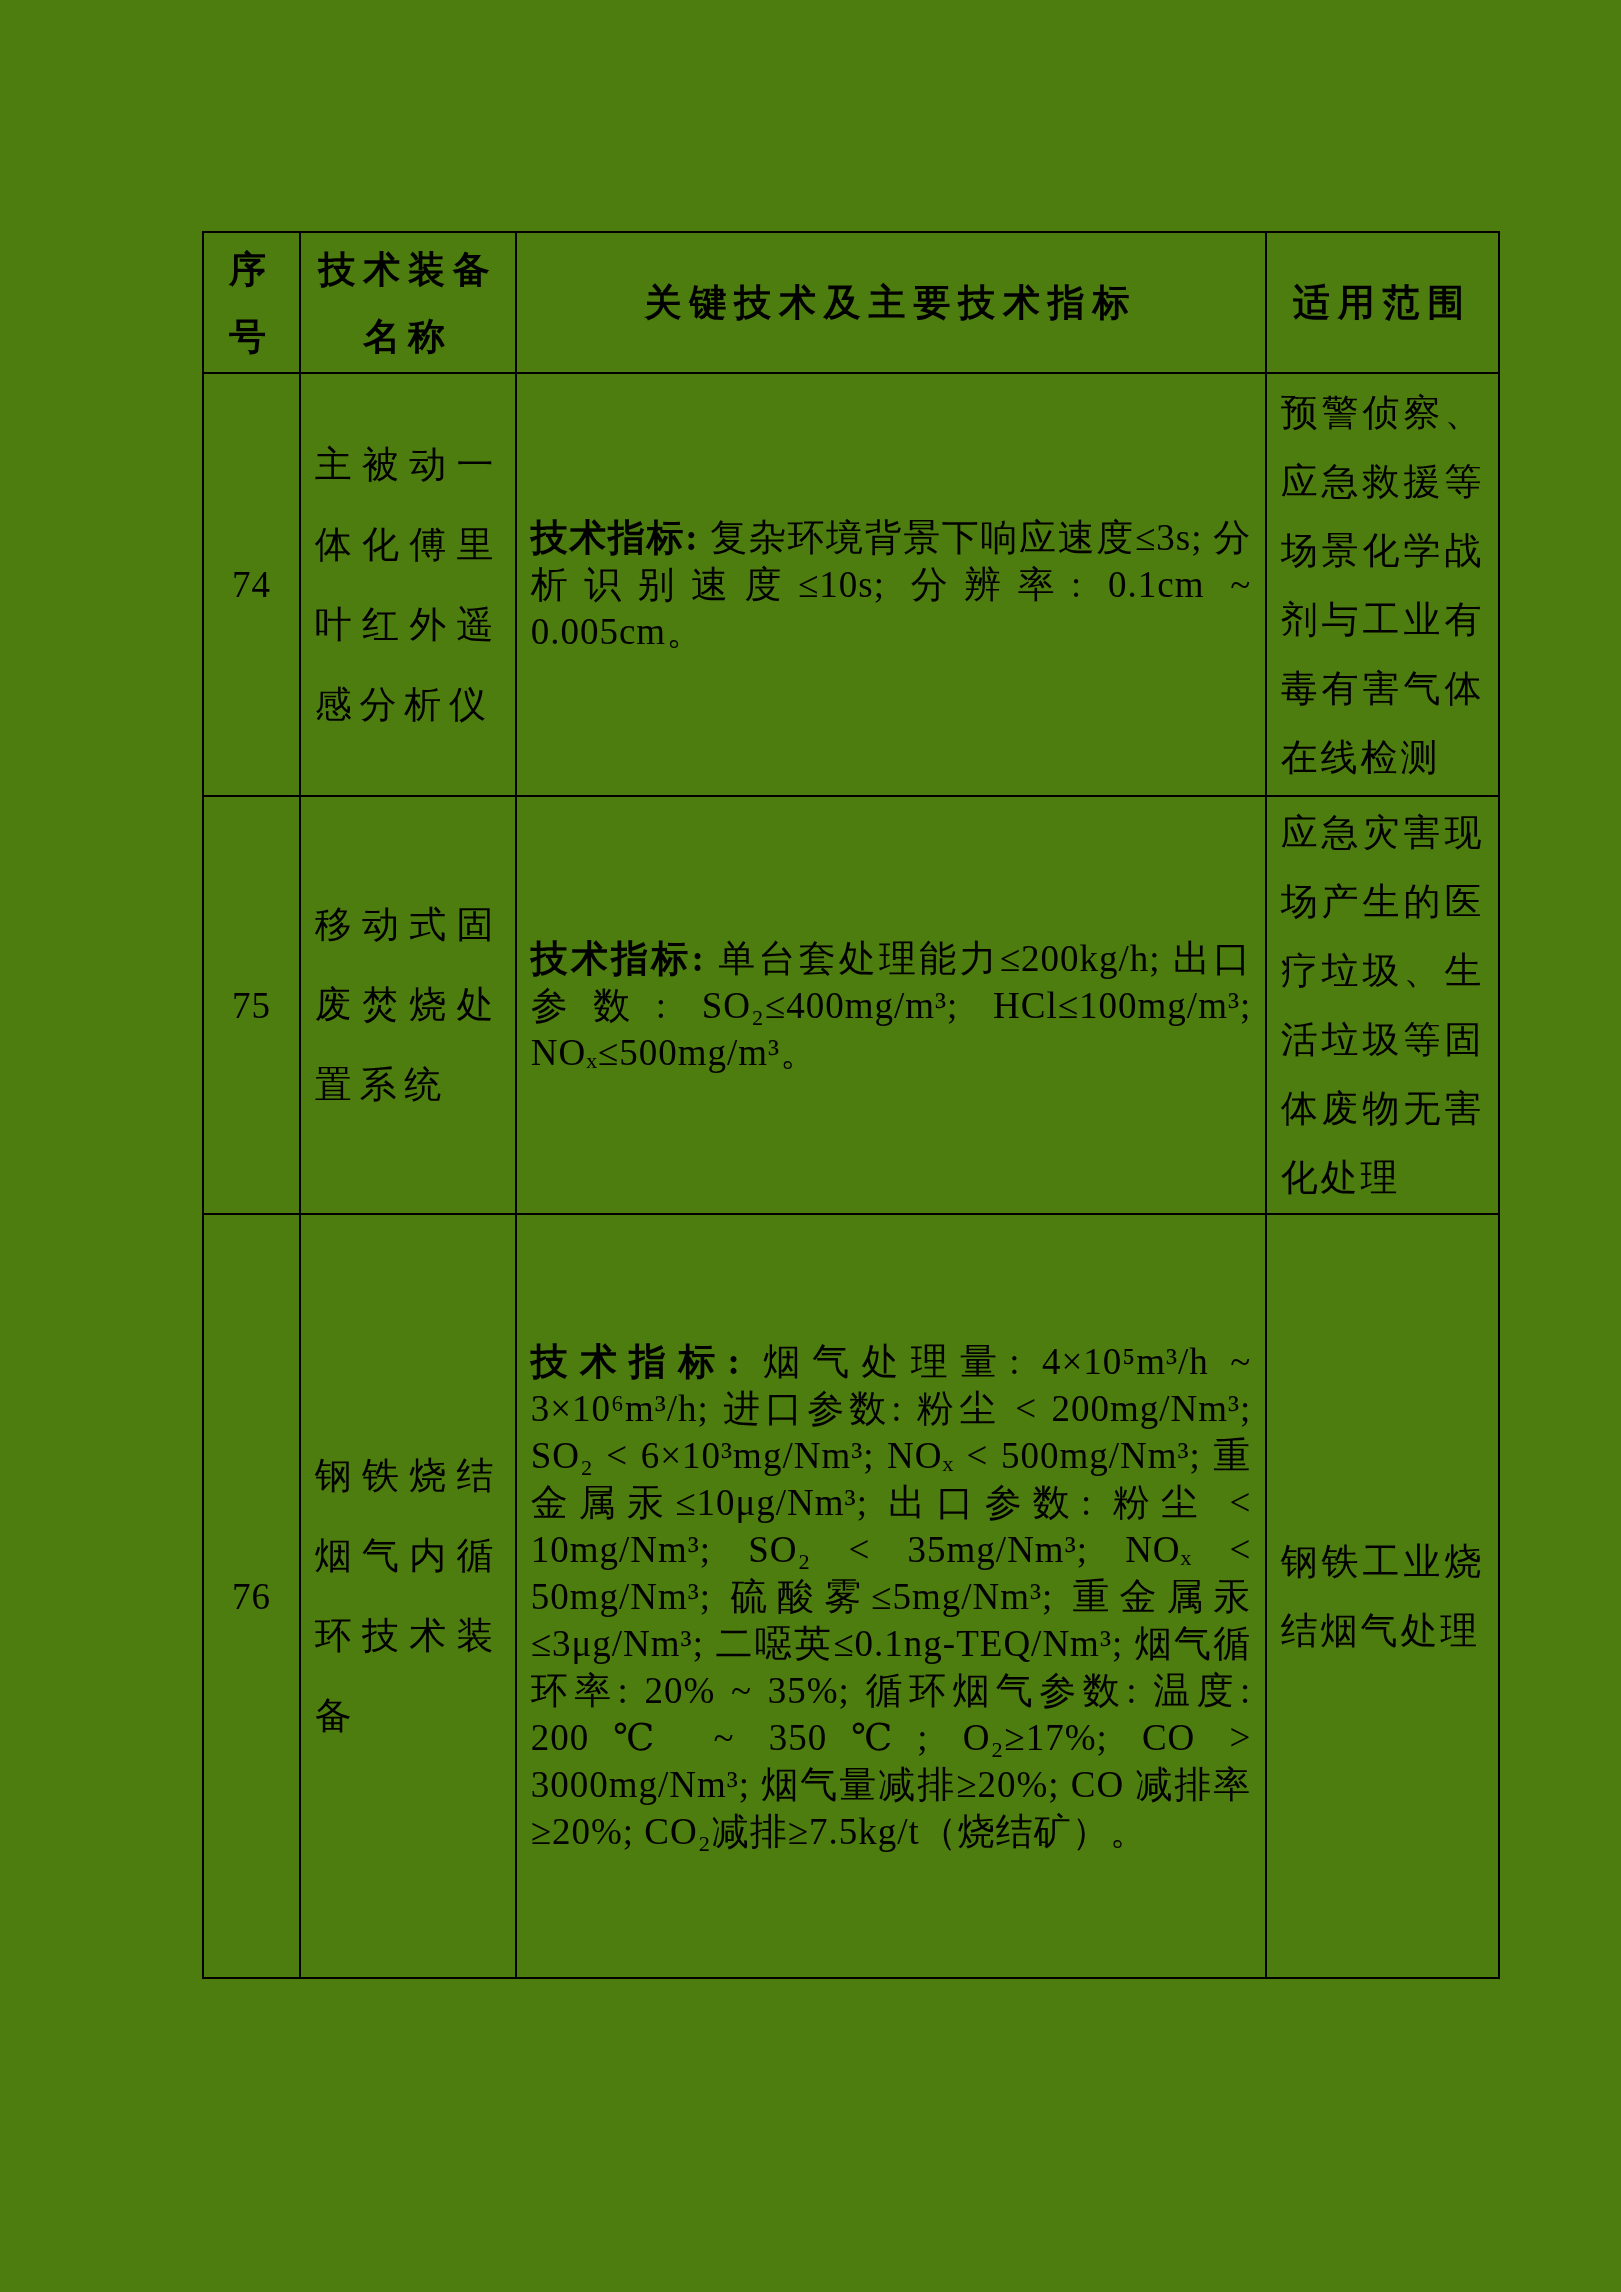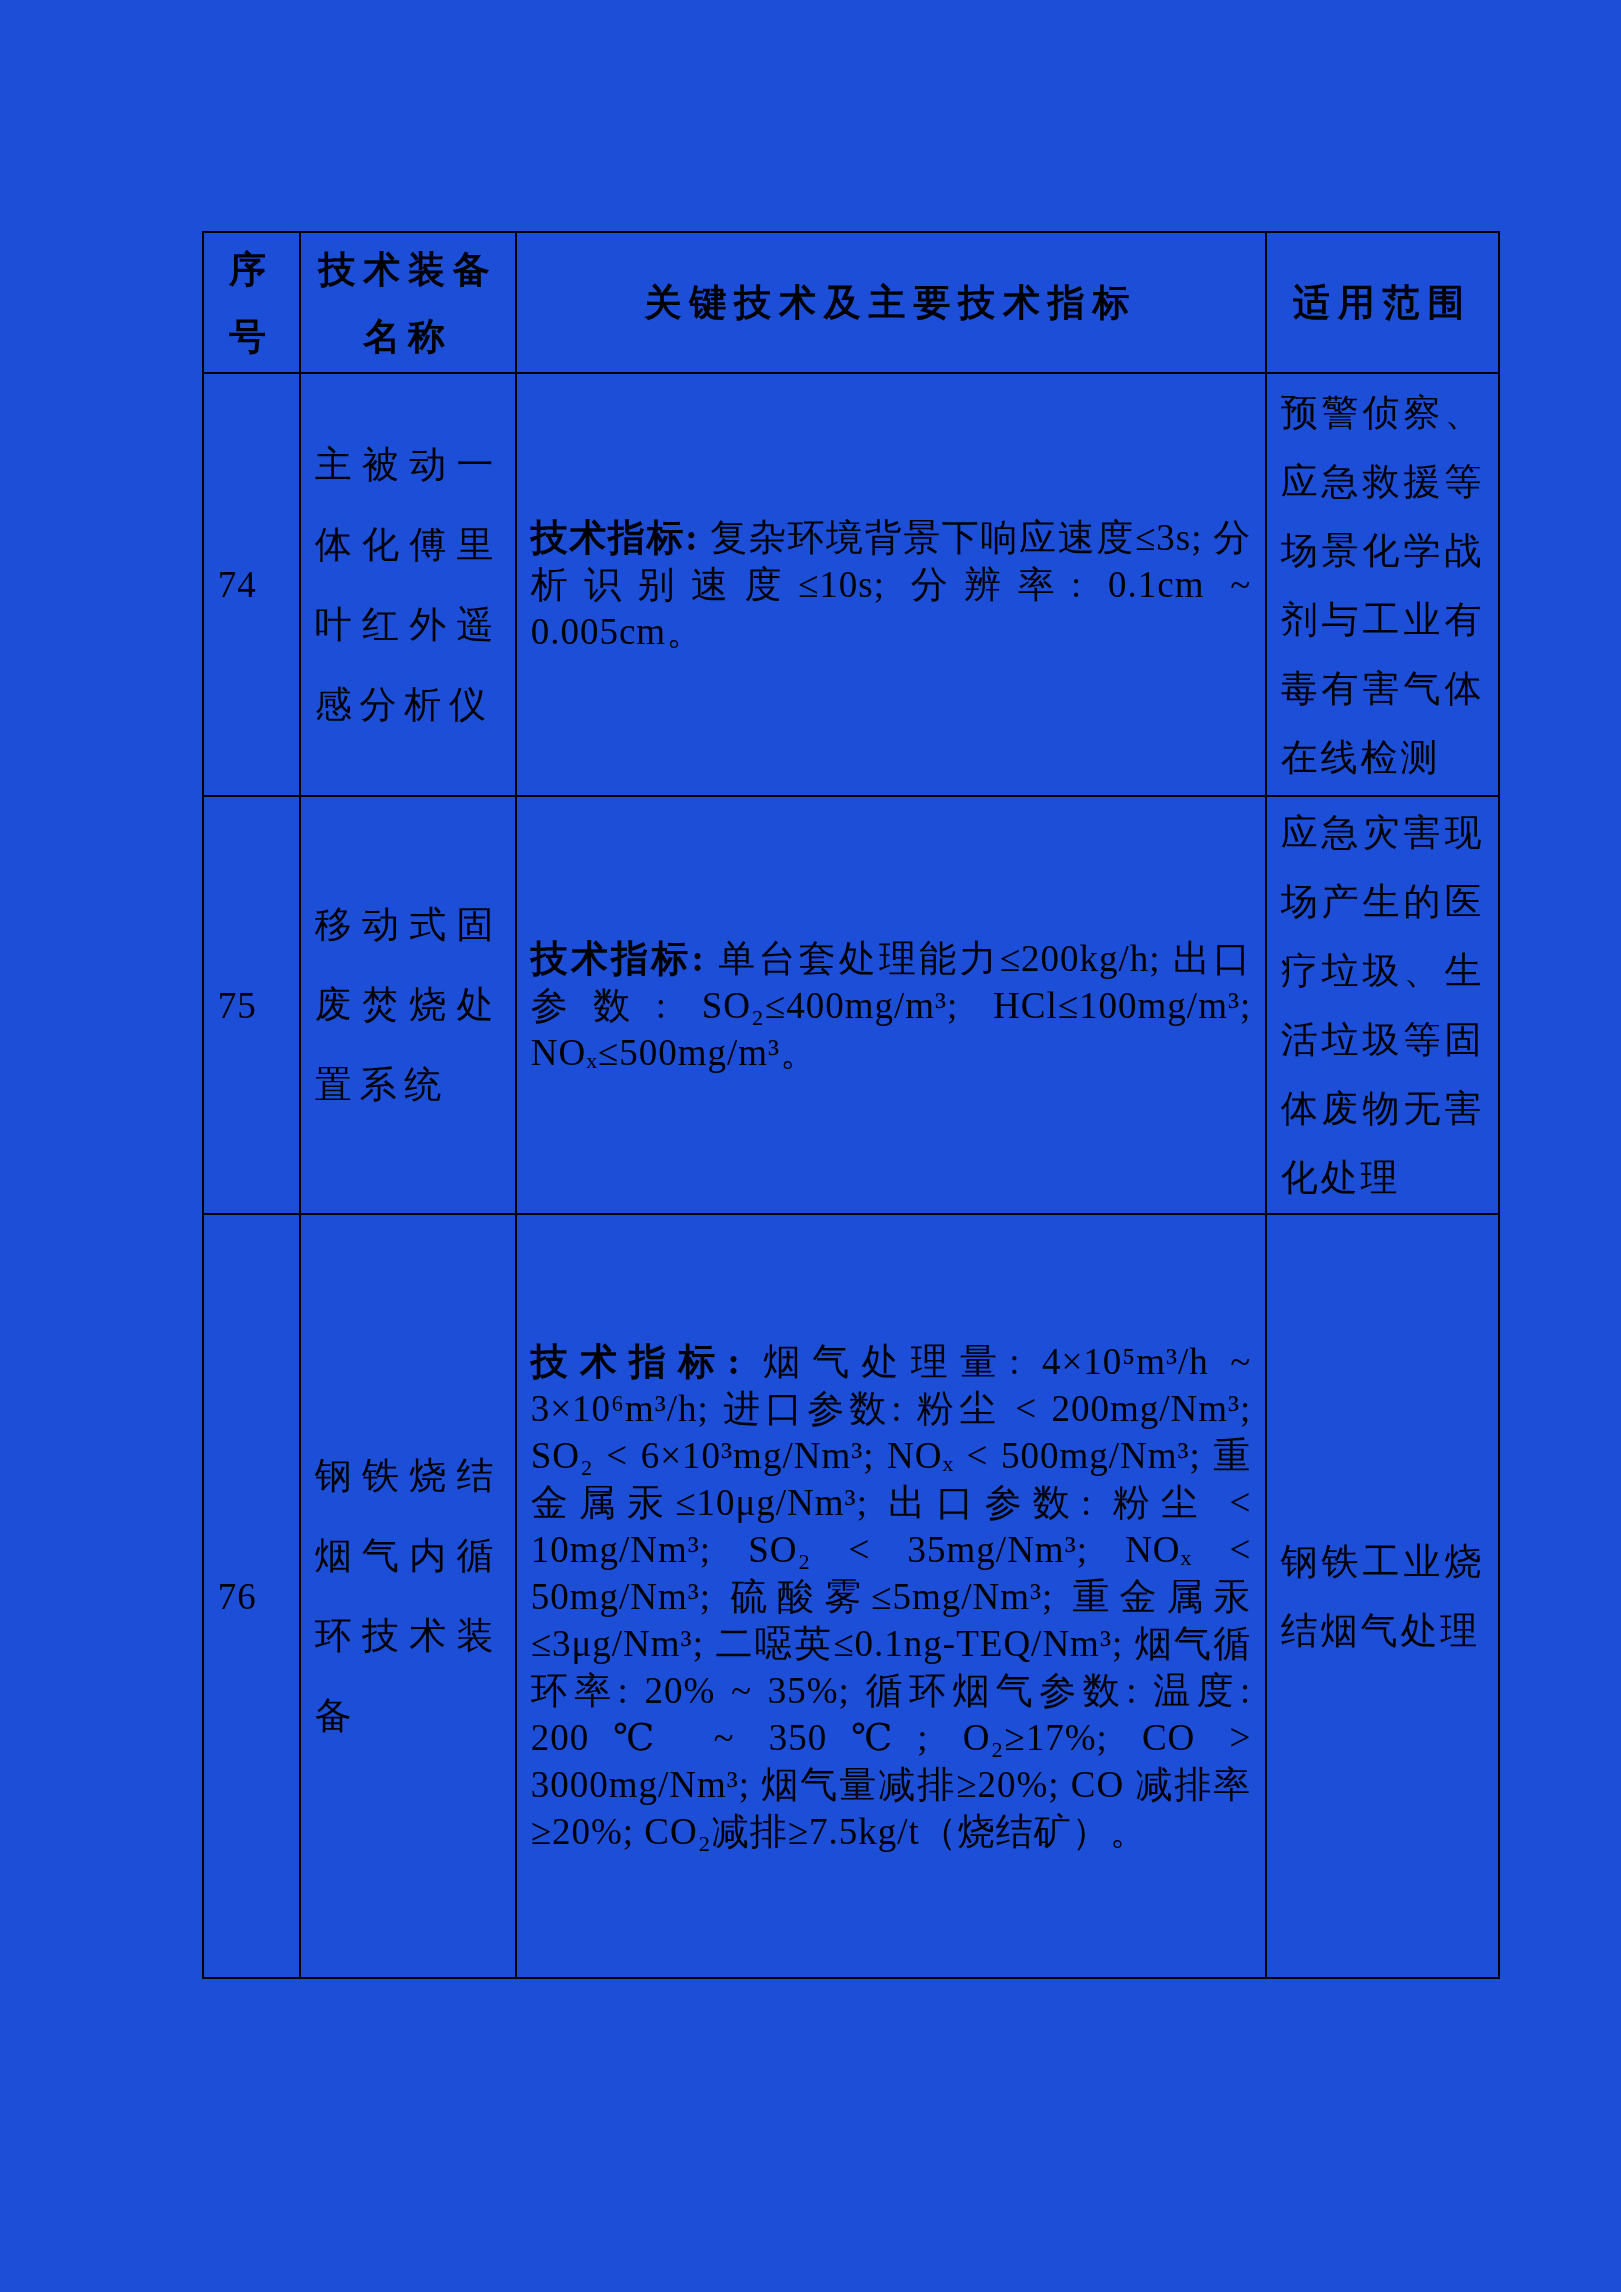"序号" .page { background: #1d4ed8 -> #4d7c0f }
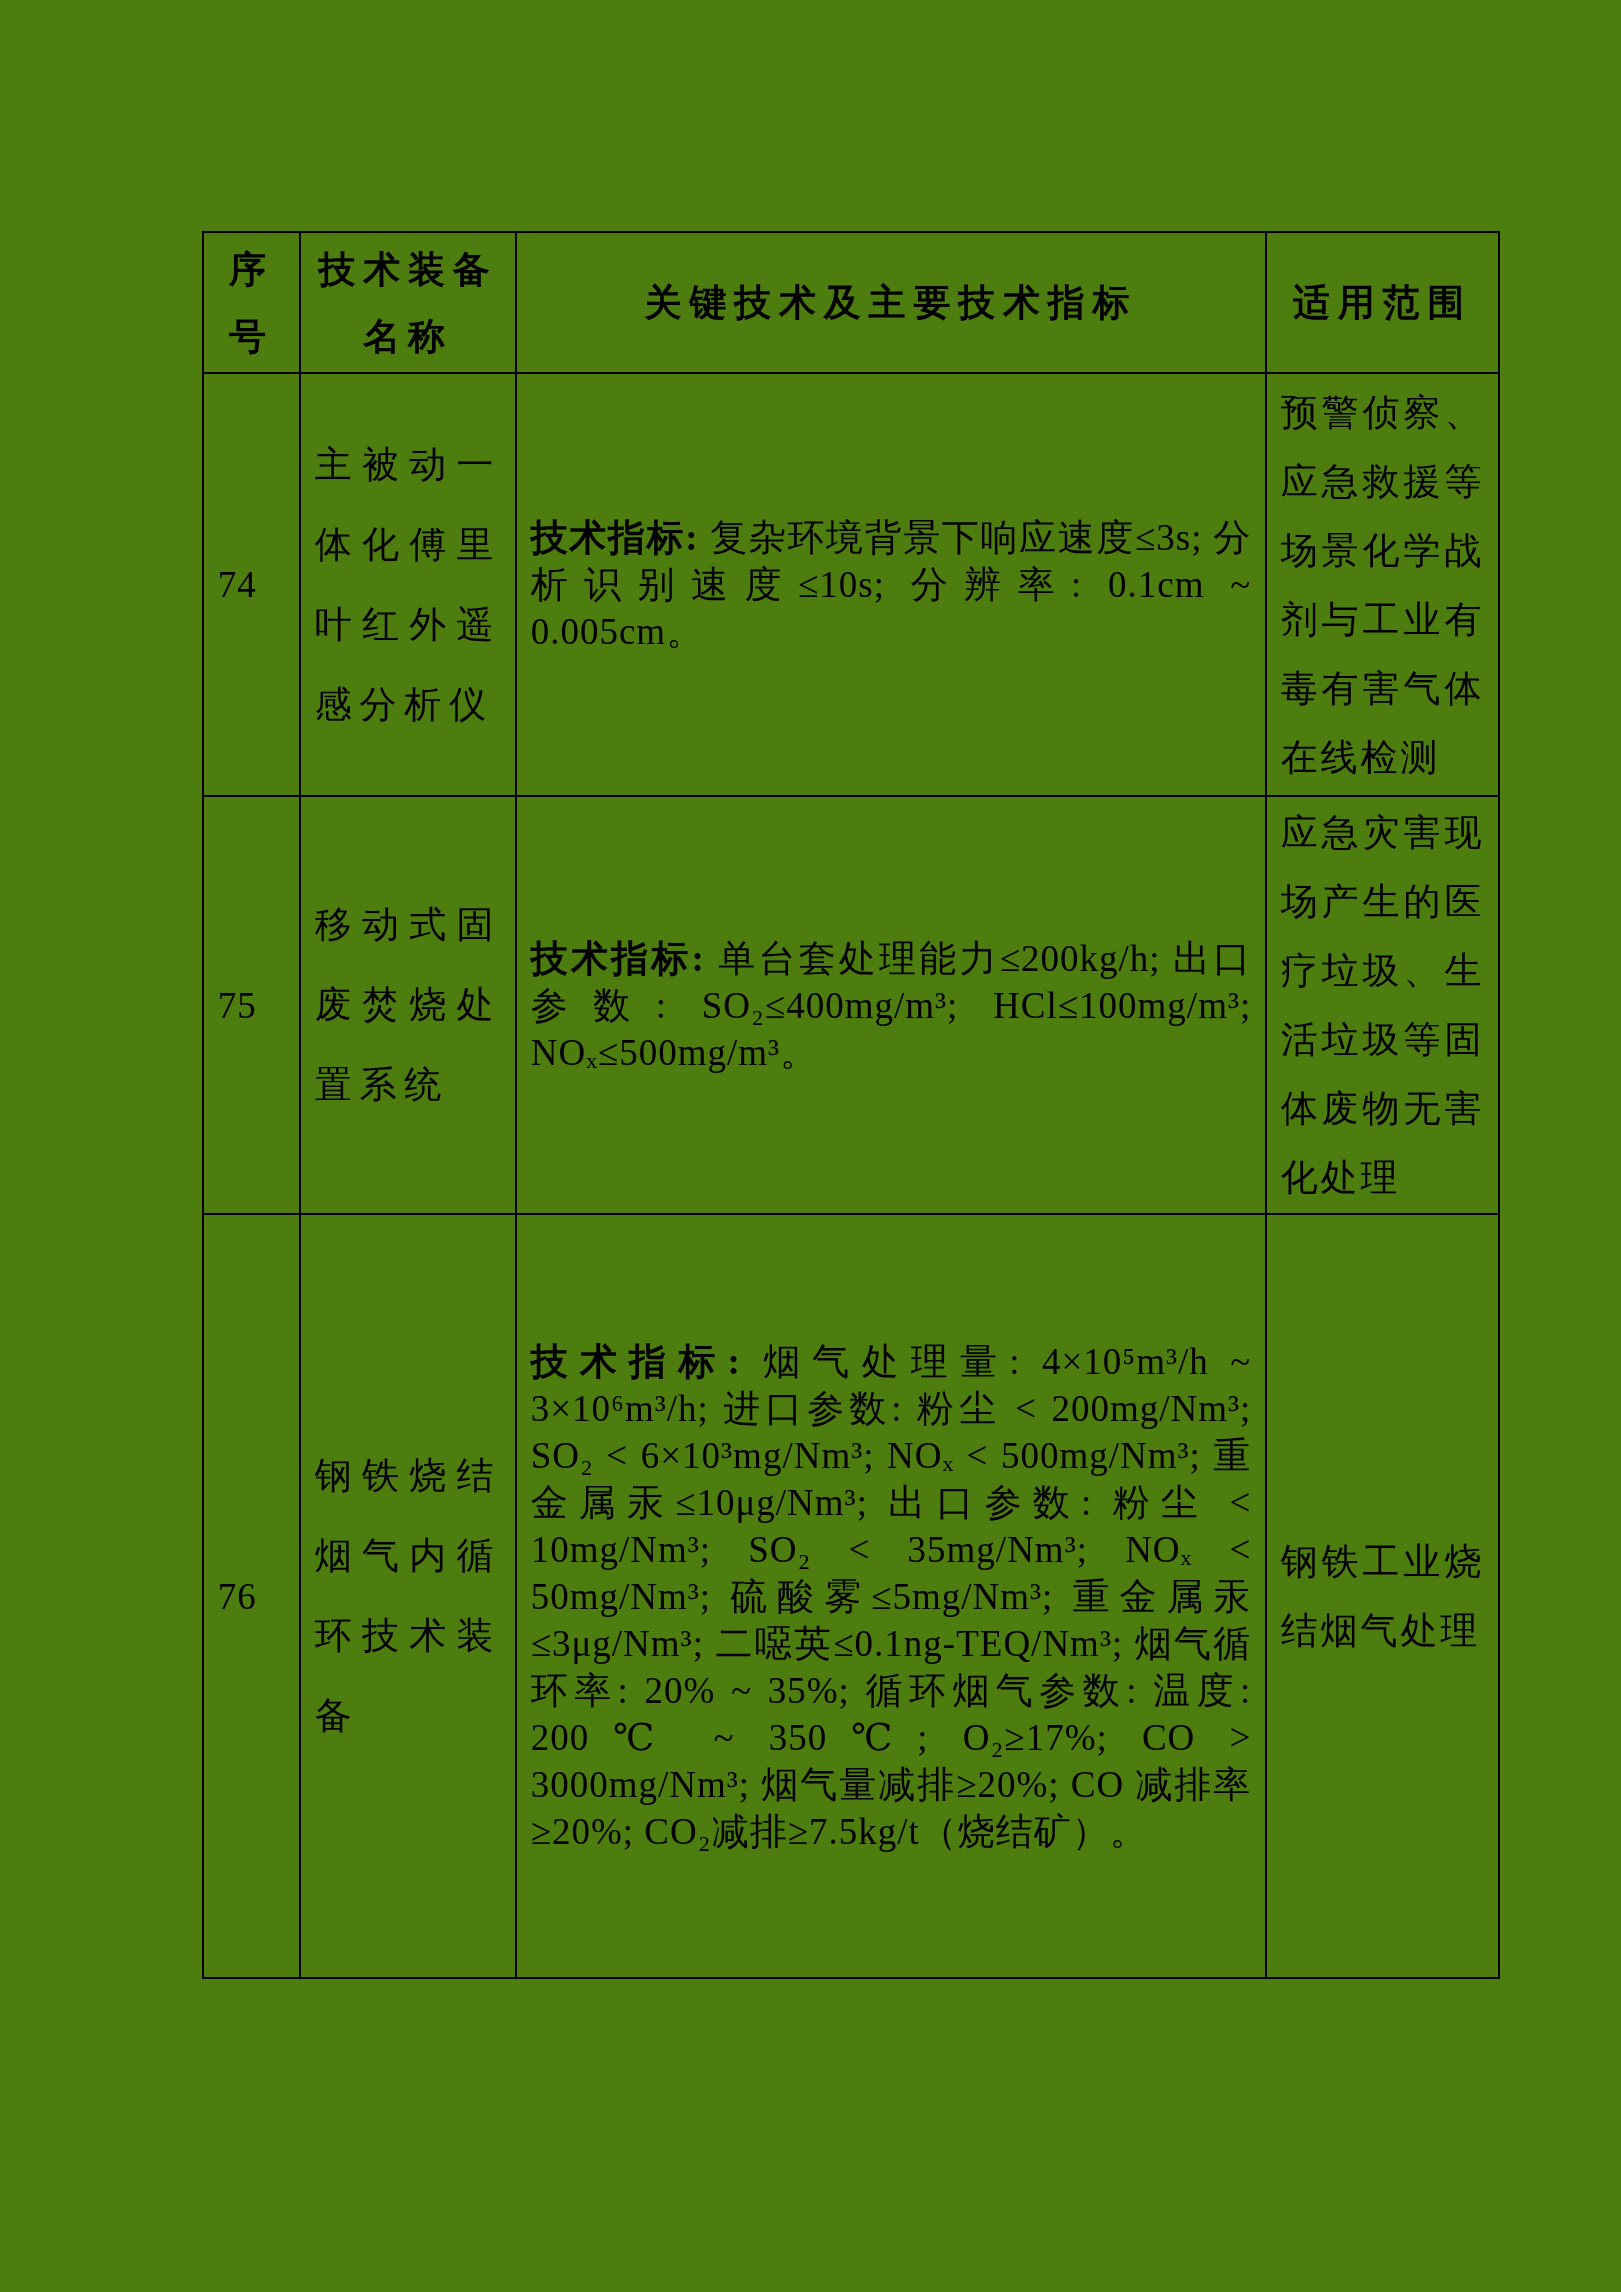"74" td.idx { text-align: left -> center }
